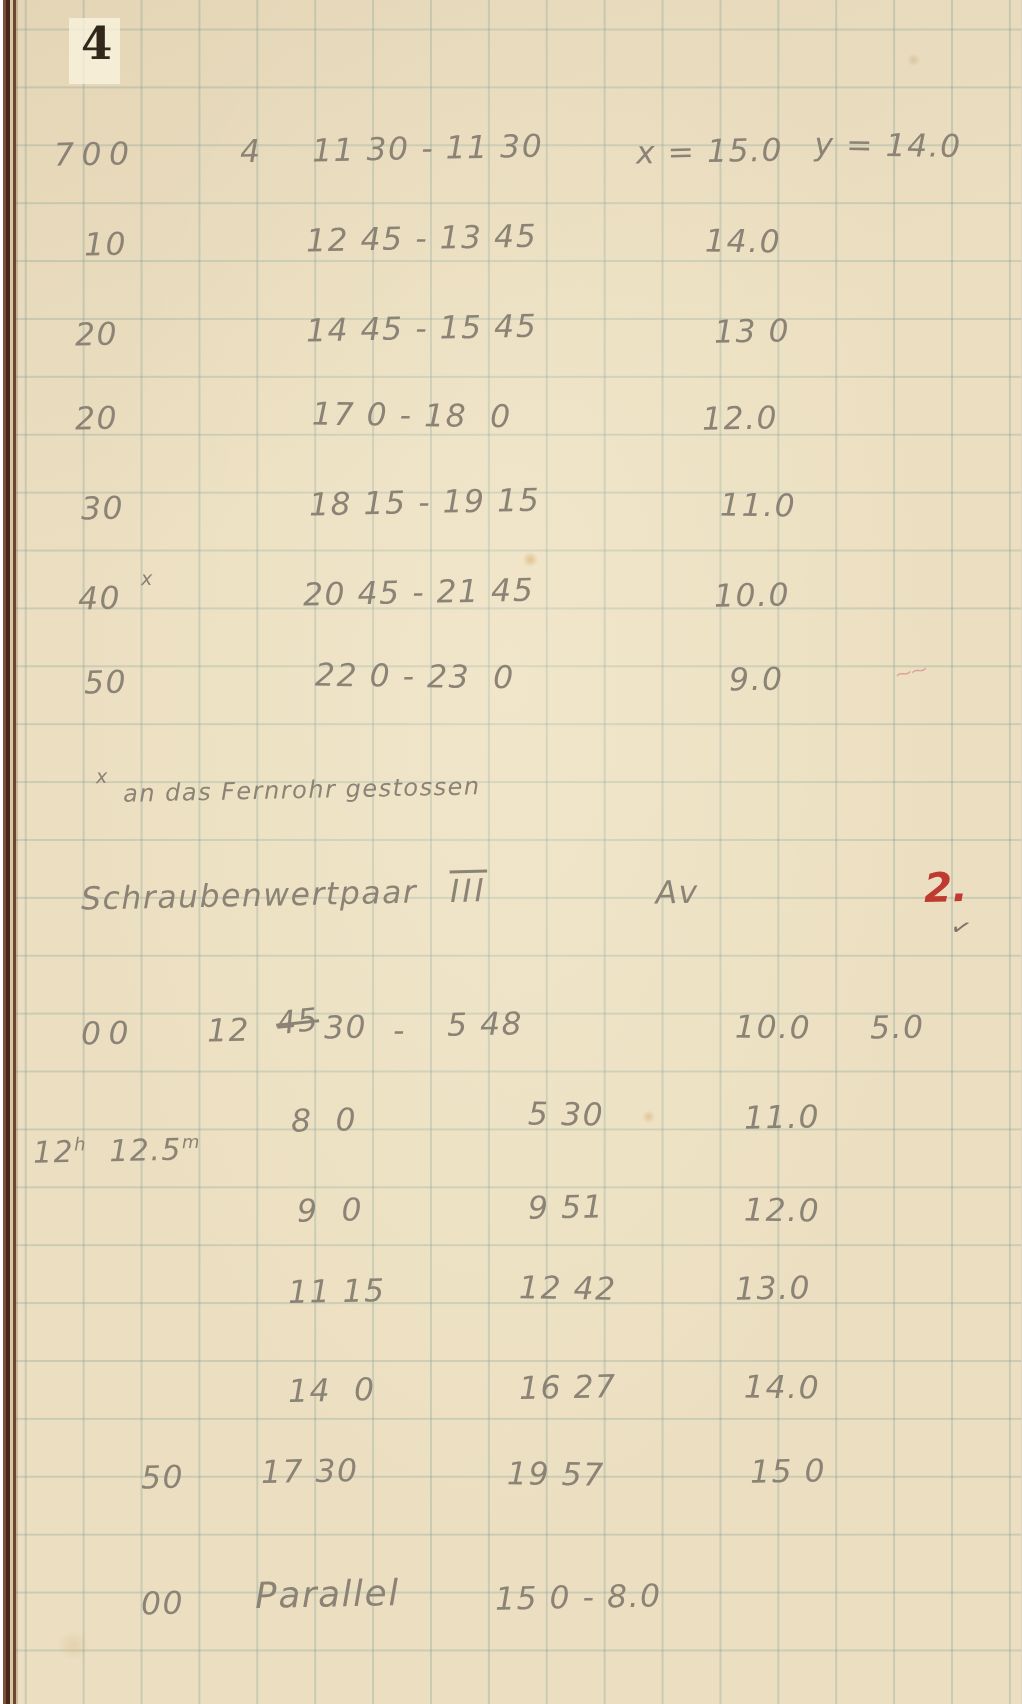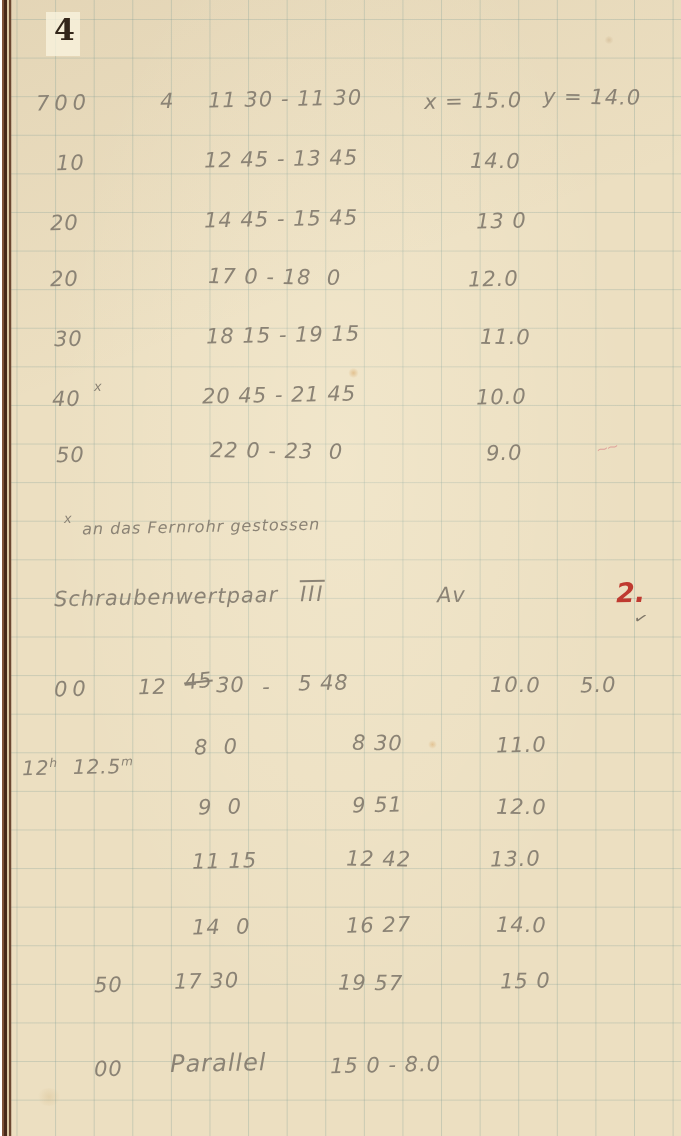"8 30" span.hw { text: 8 -> 5 }
